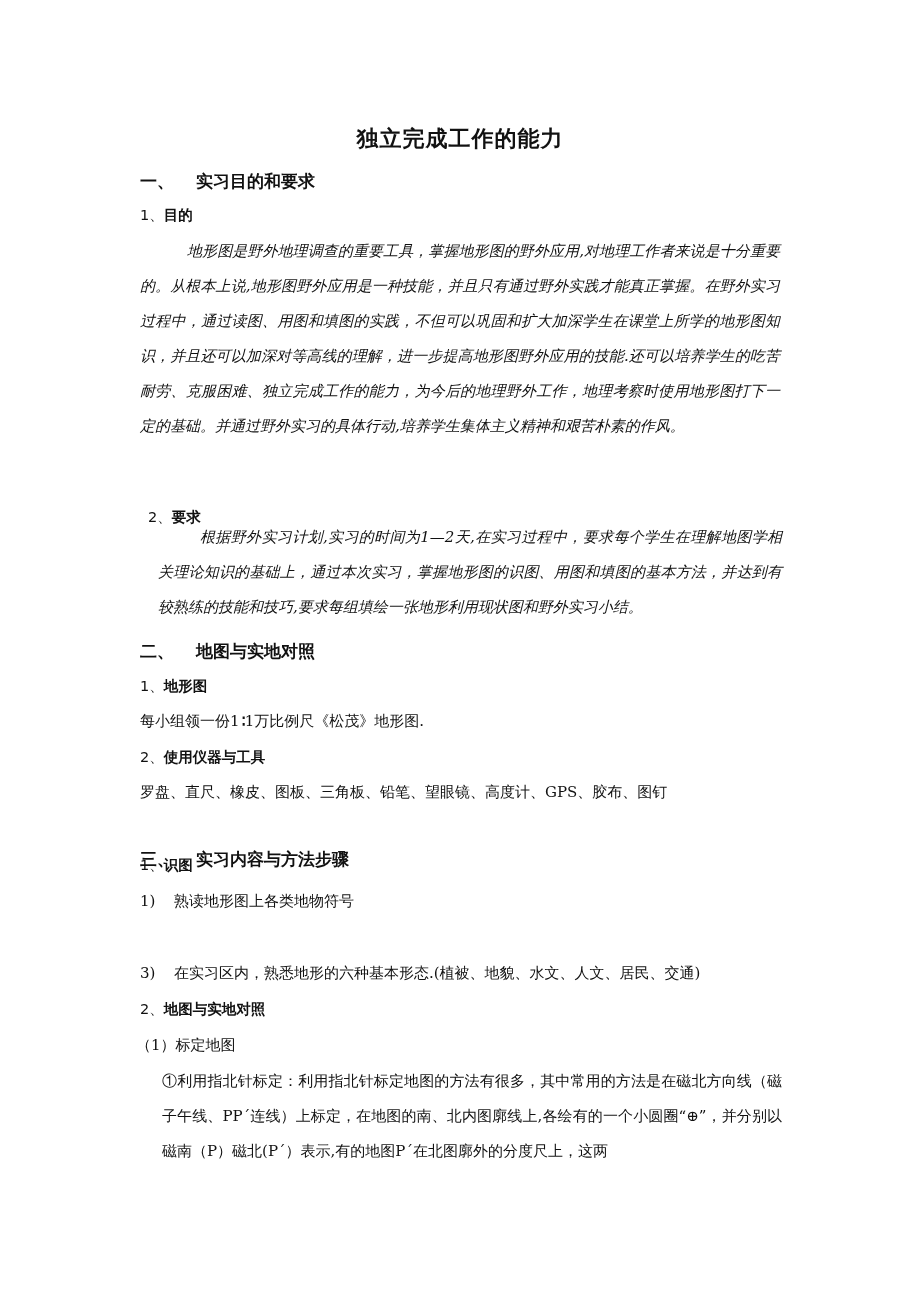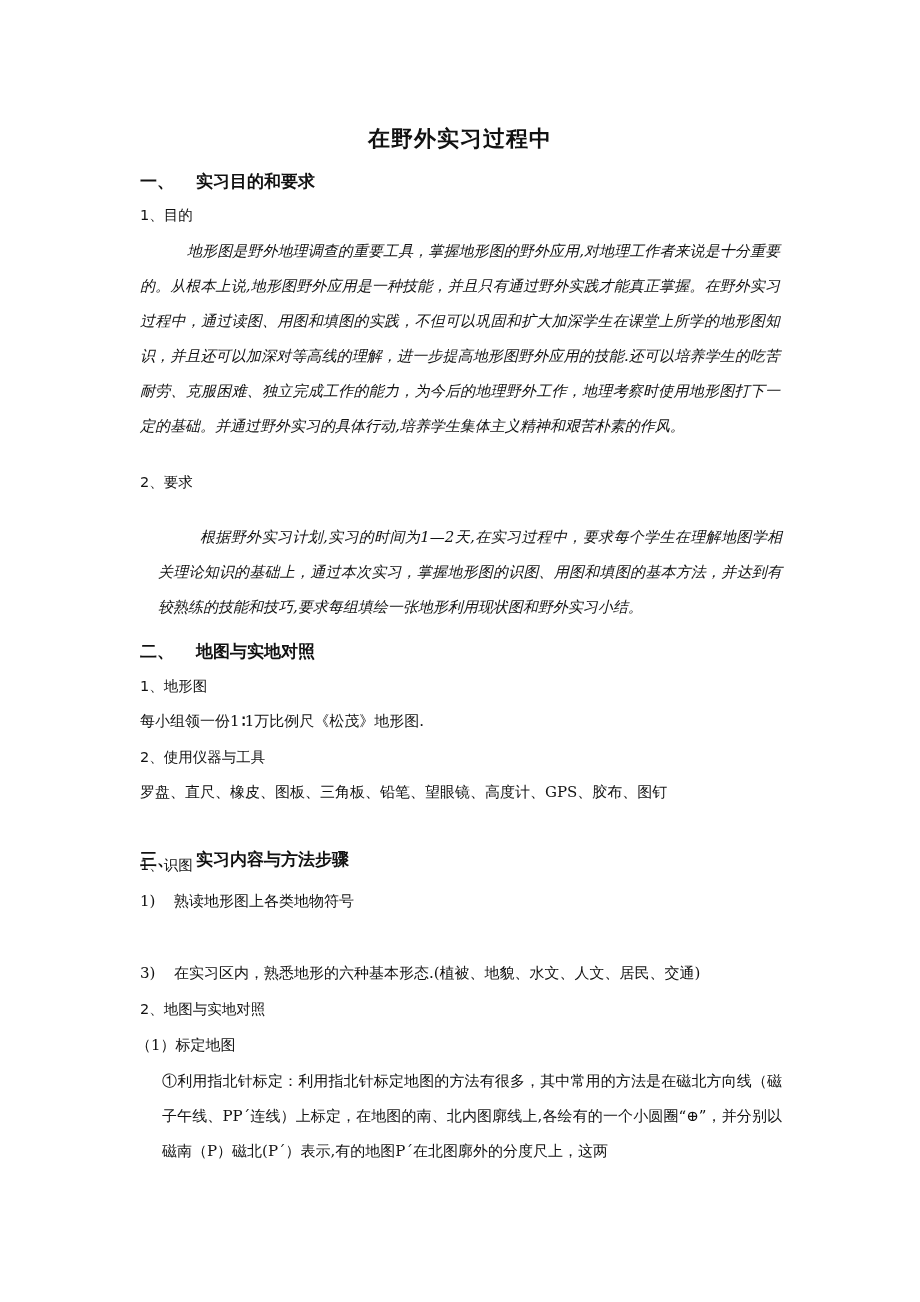"在野外实习过程中" div.title { text: 在野外实习过程中 -> 独立完成工作的能力 }
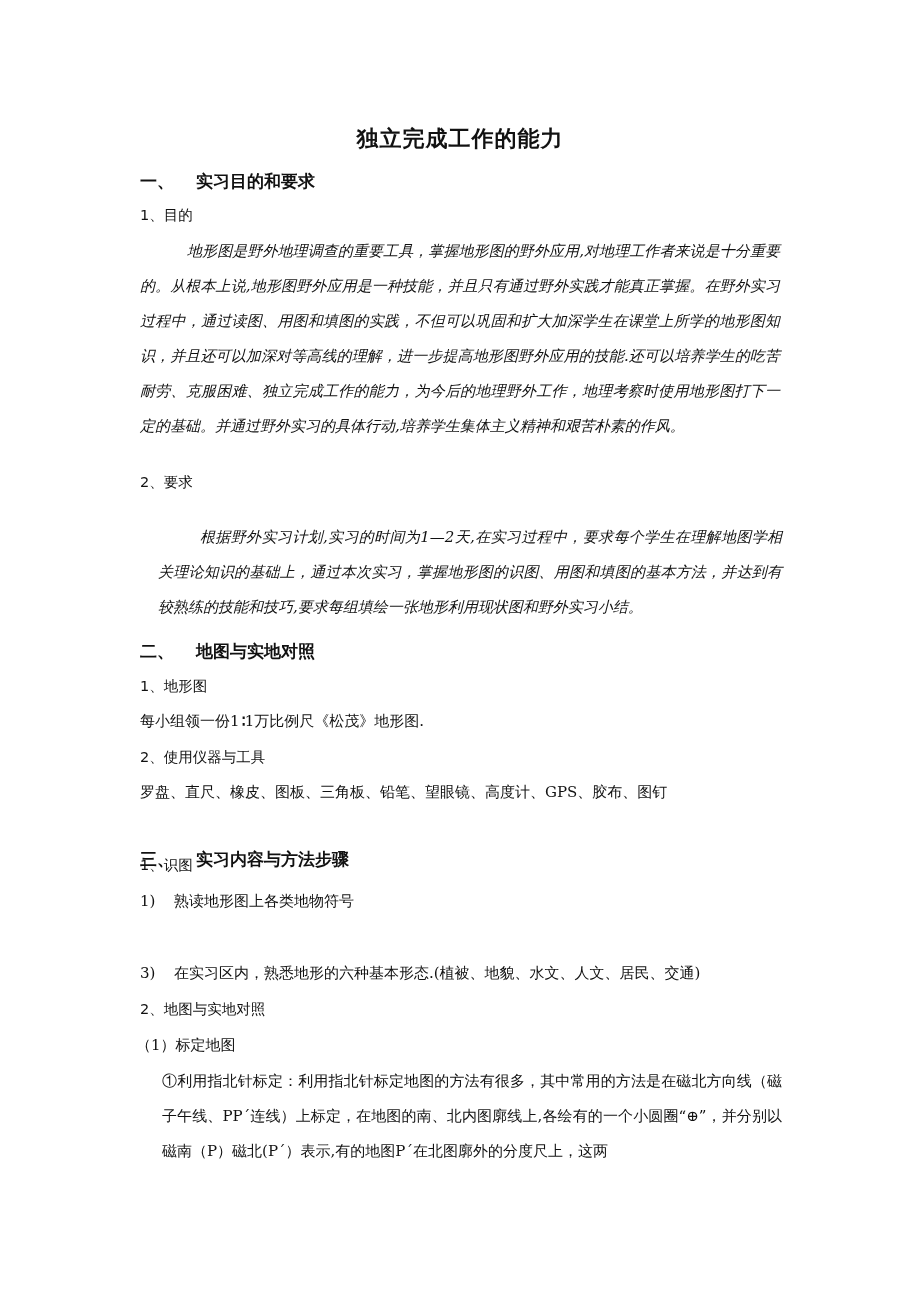"目的" .h2 b { font-weight: normal -> bold }
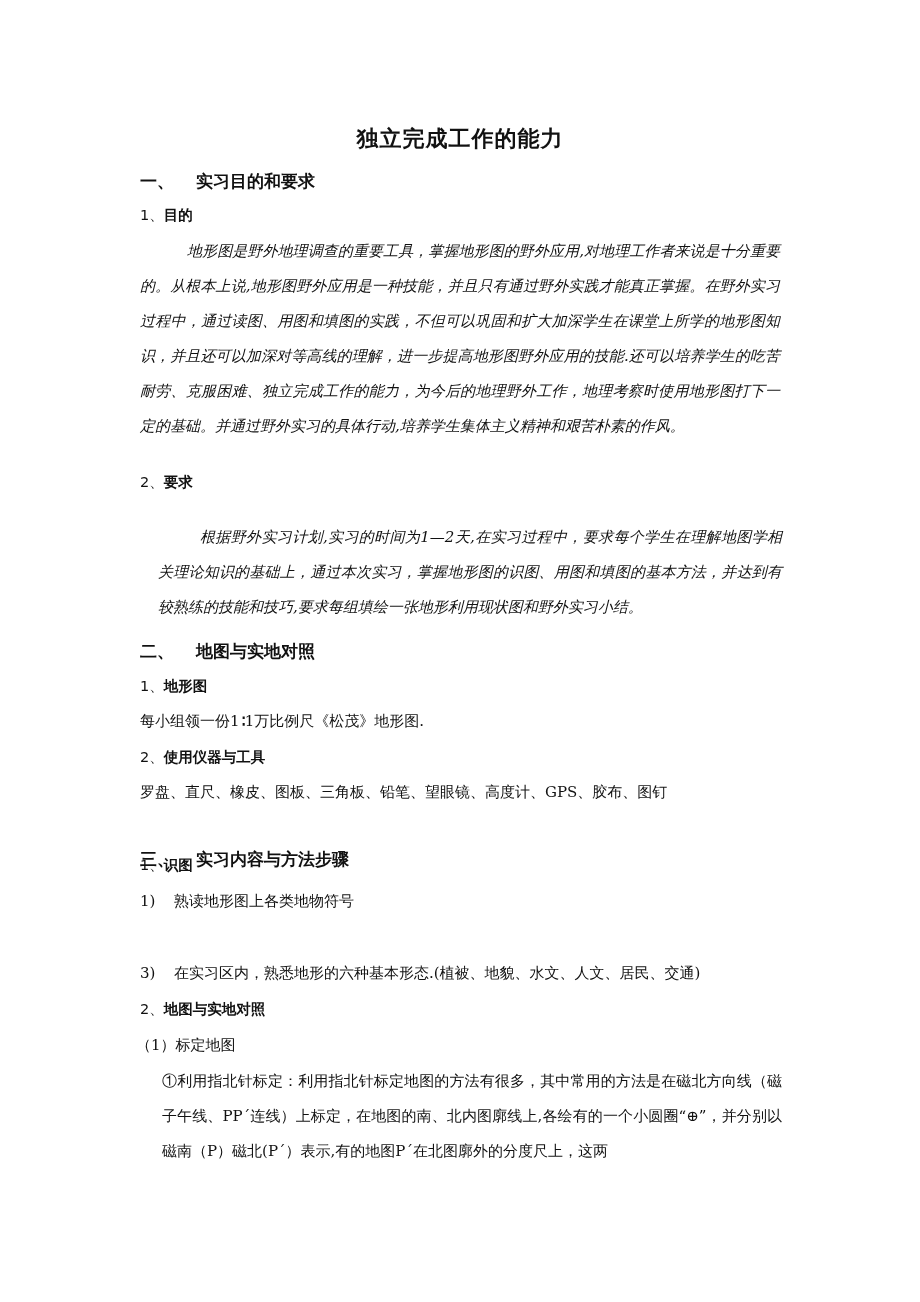"2、要求" div.line { margin-left: none -> 8px; top: 473px -> 508px }
